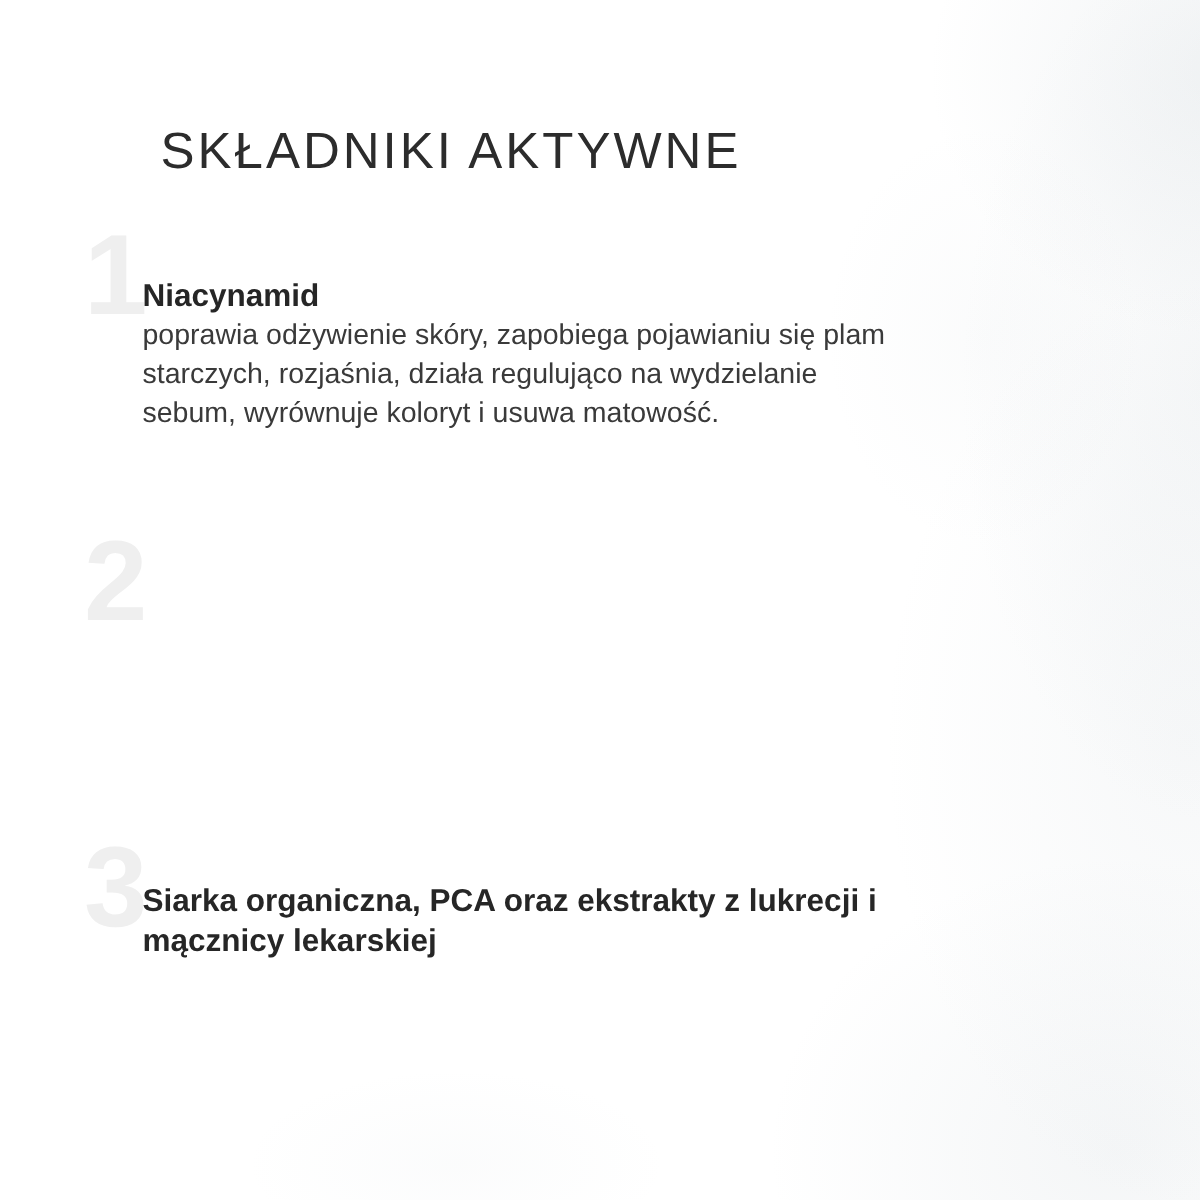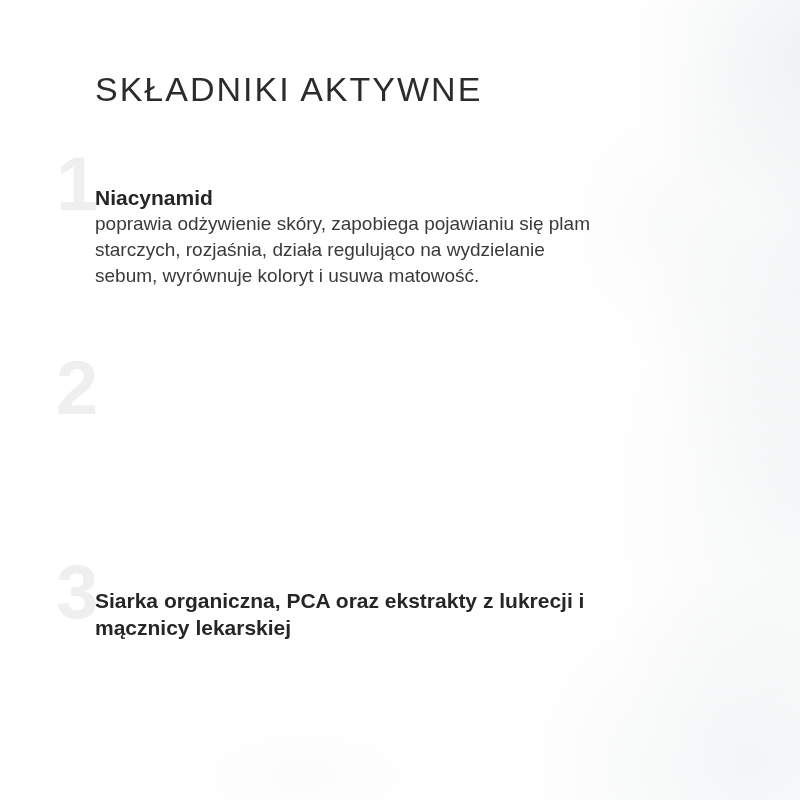"SKŁADNIKI AKTYWNE" .title { margin: 0 -> 12px }
